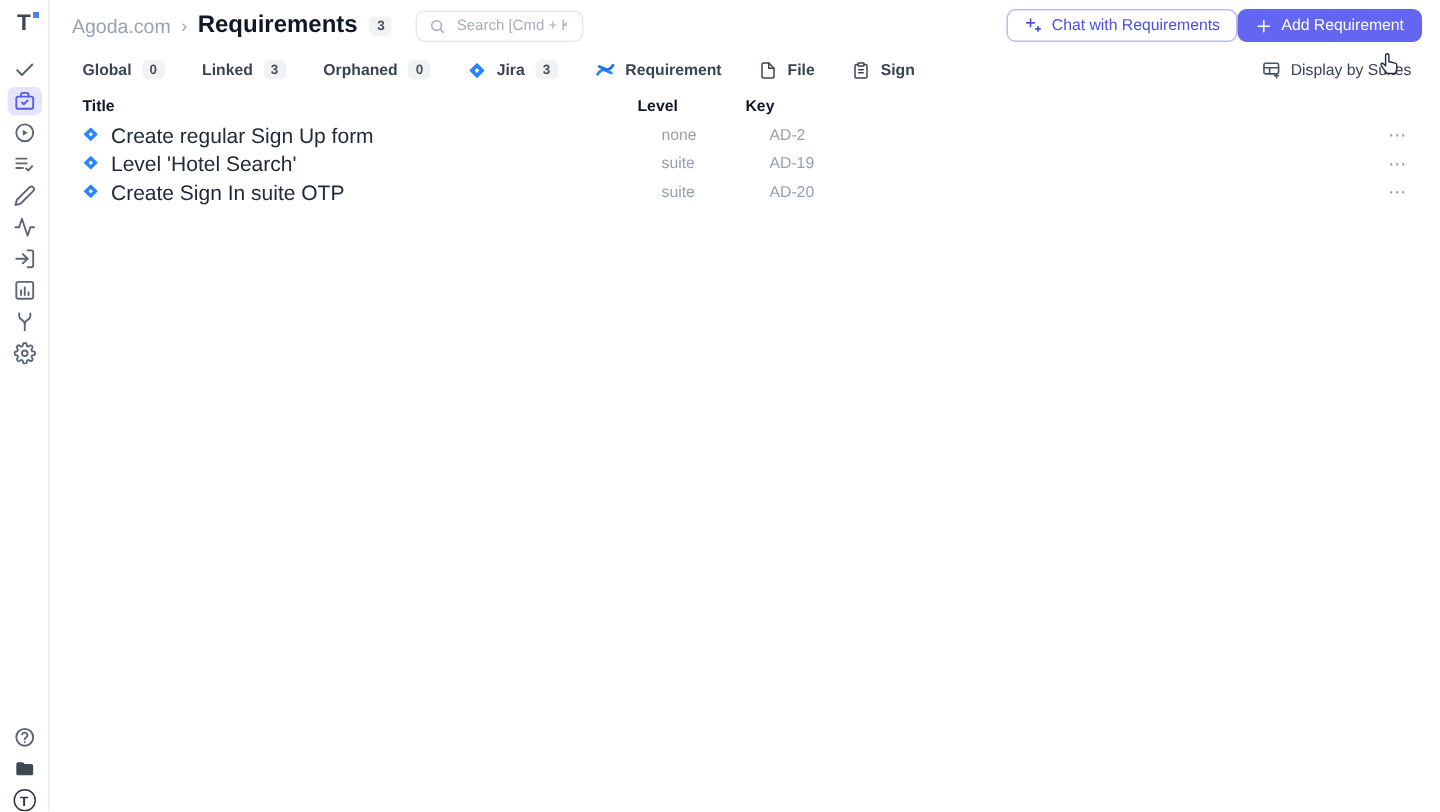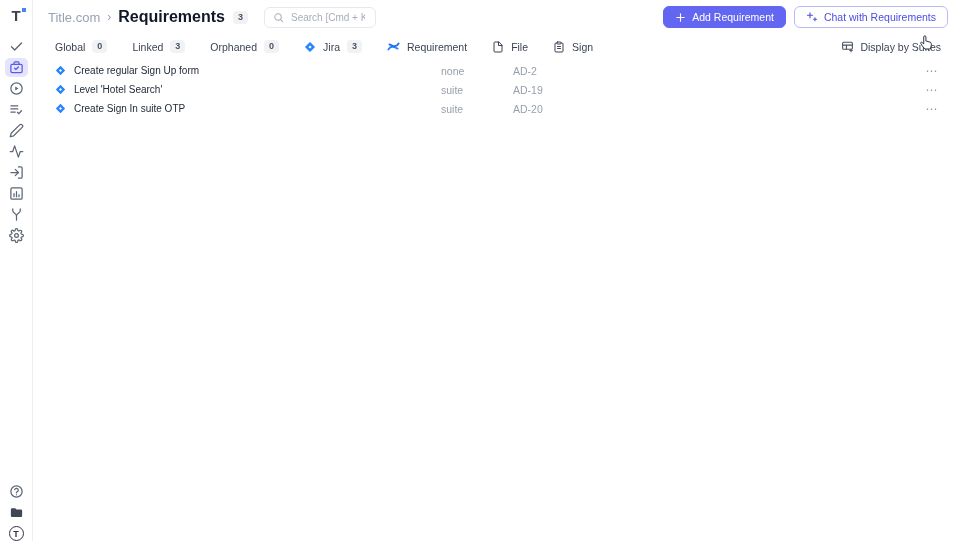"Title.com" span.crumb-project { text: Title.com -> Agoda.com }
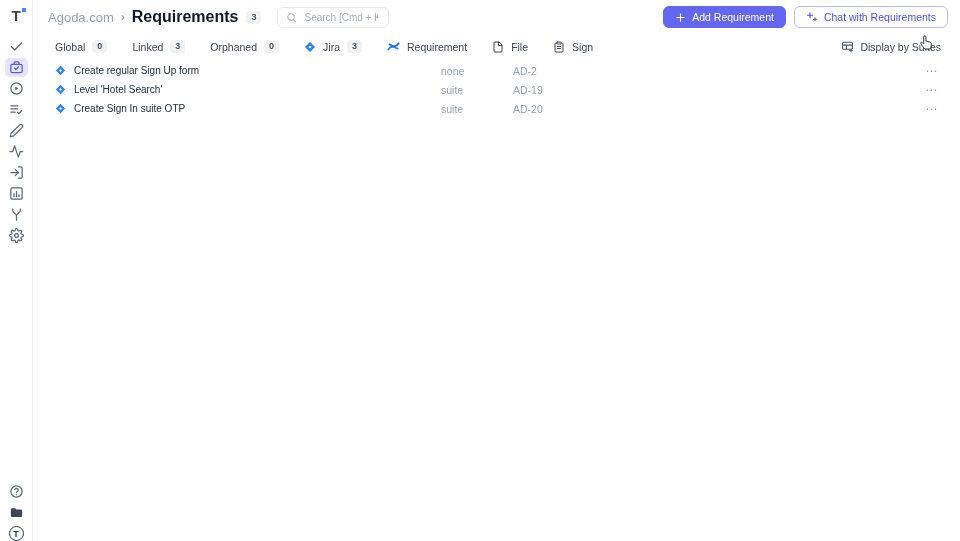"Add Requirement" div.btn { order: before "Chat with Requirements" -> after "Chat with Requirements" }
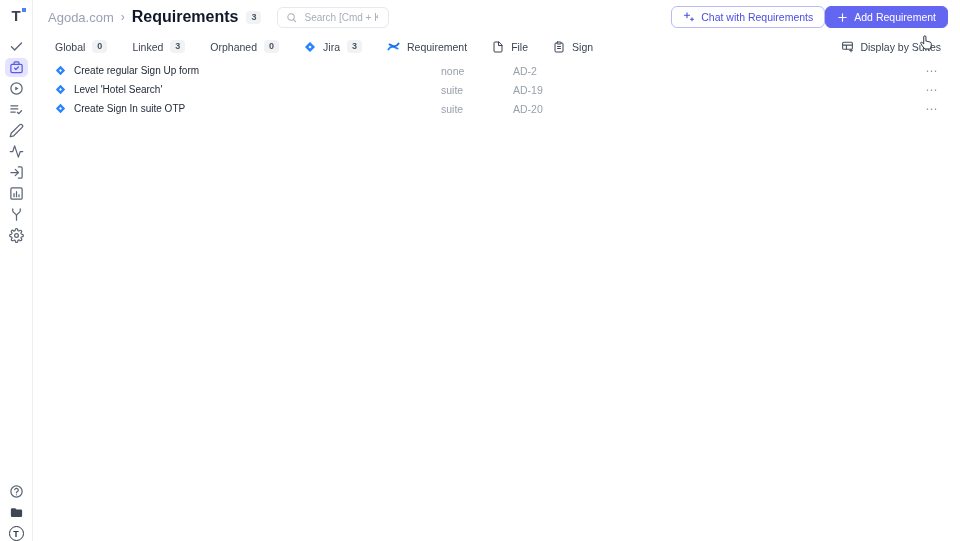"Global" .f-label { font-weight: none -> bold }
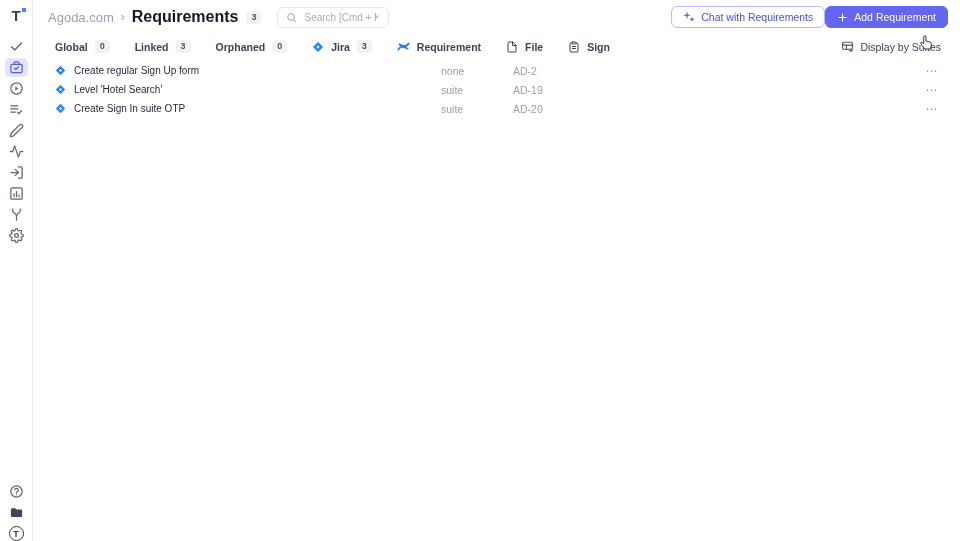"Title" div.thead { html: none -> <div> <span>Title</span> <span>Level</span> <span>Key</span> </div> }
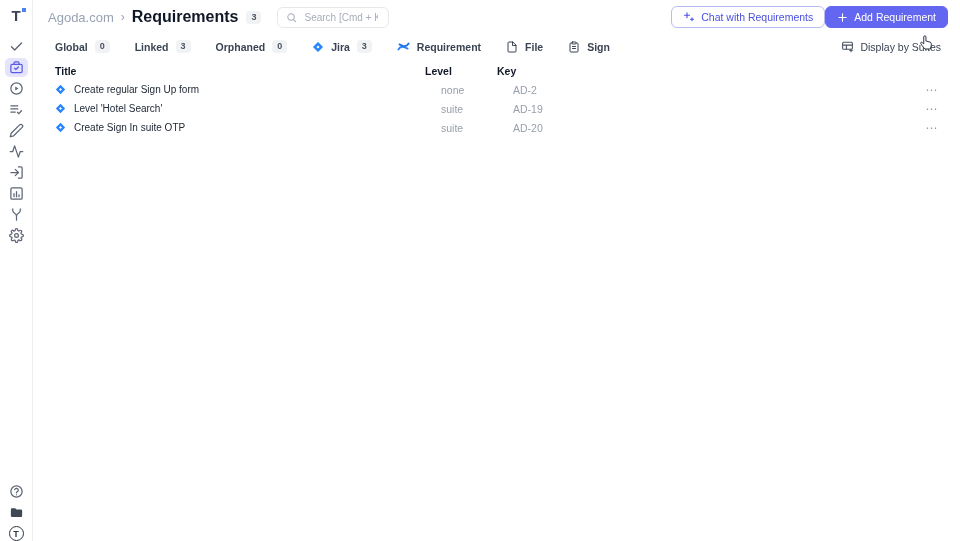"Create regular Sign Up form" .row-title { font-size: 10px -> 14px }
